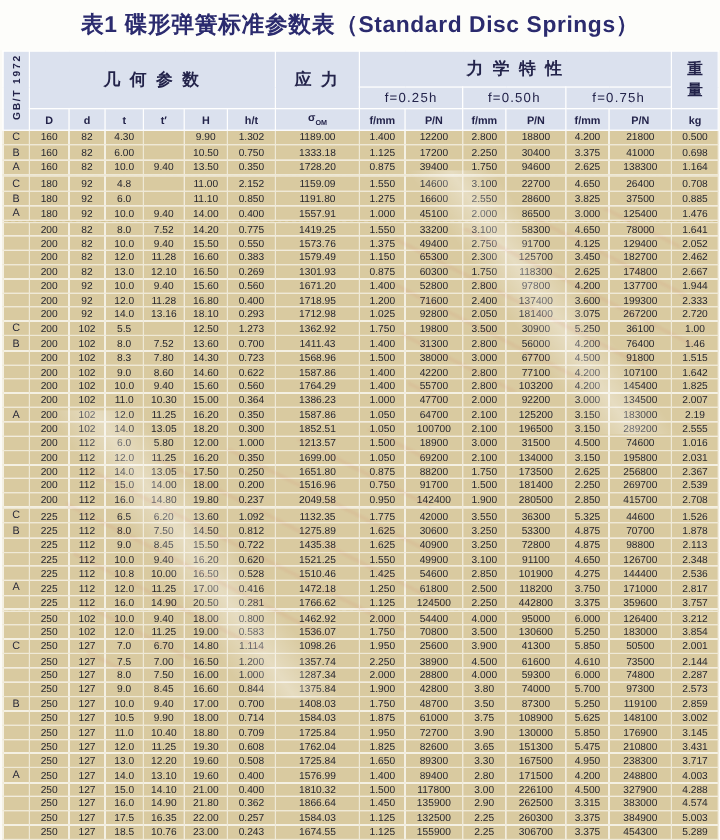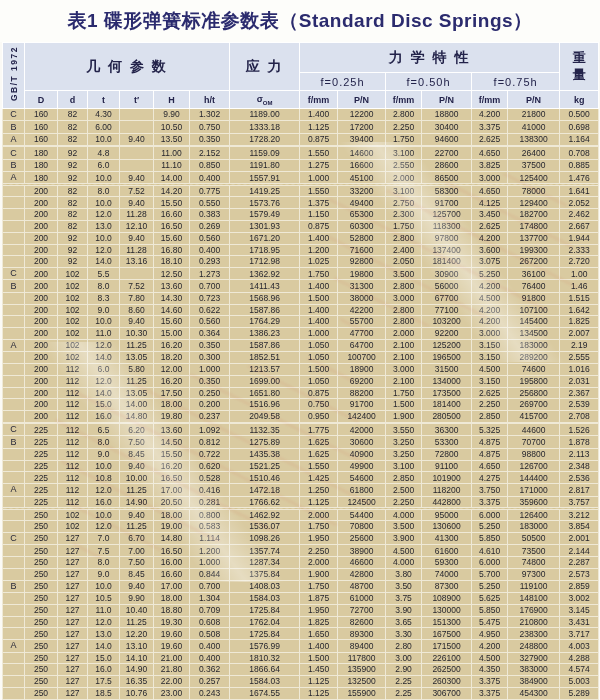"46600" td { text: 46600 -> 28800 }
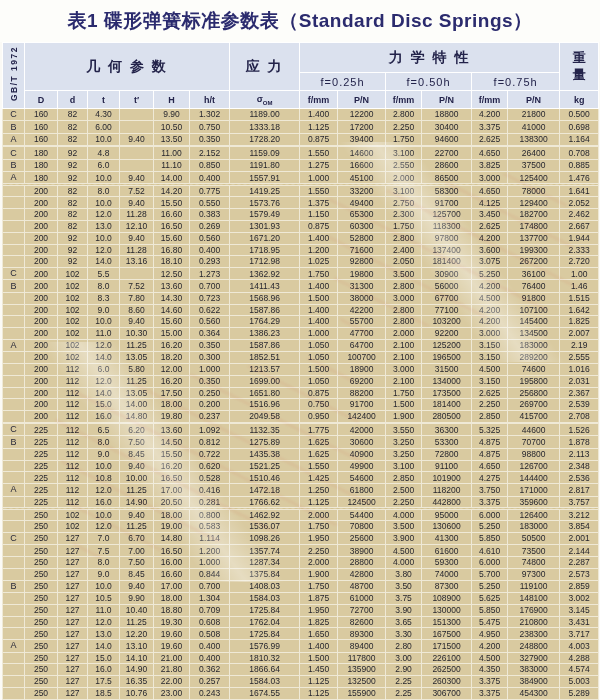"1.304" td { text: 1.304 -> 0.714 }
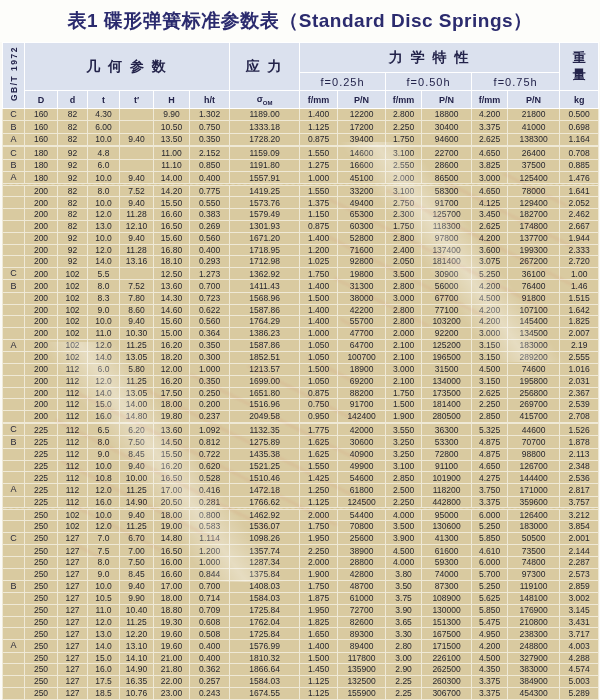"4.350" td { text: 4.350 -> 3.315 }
